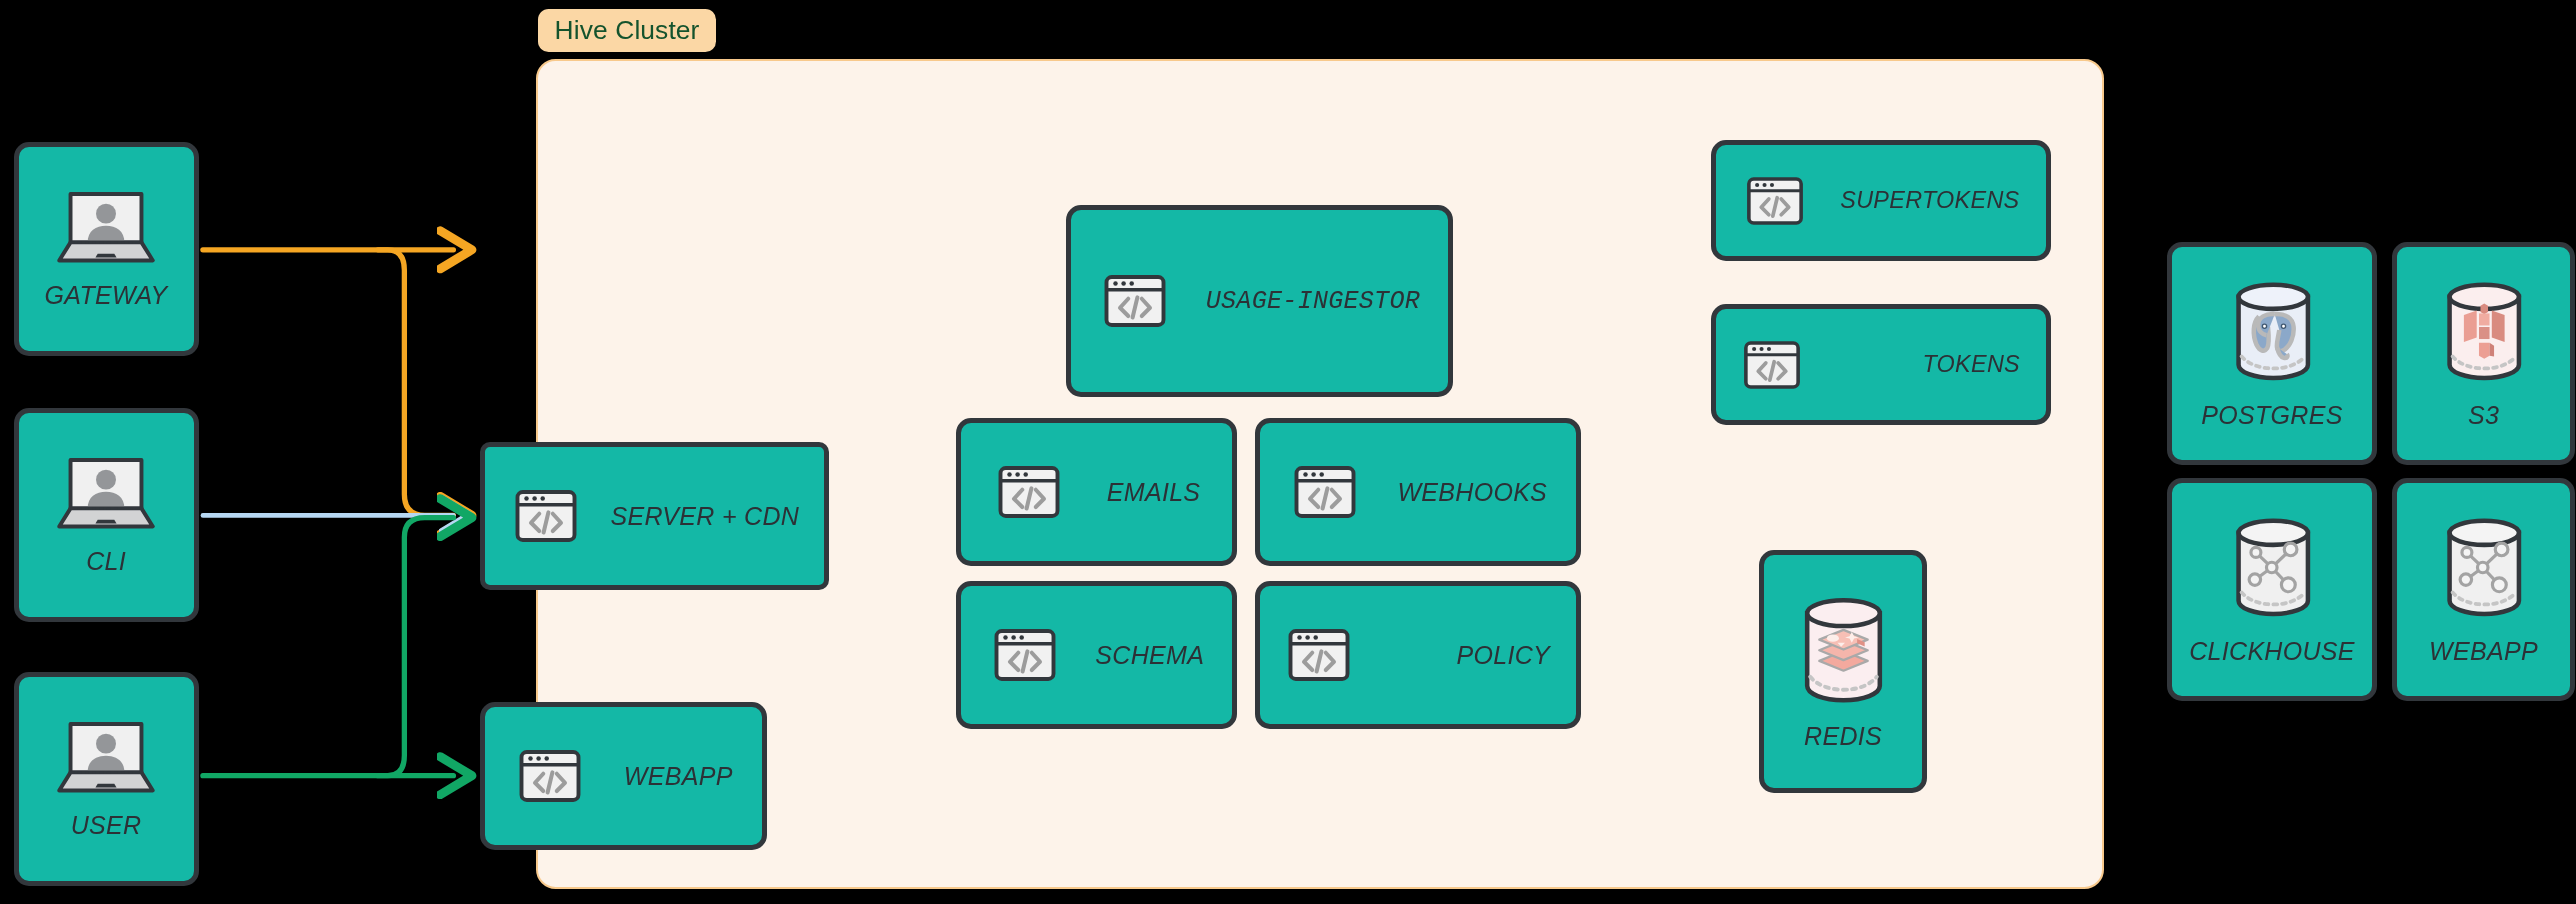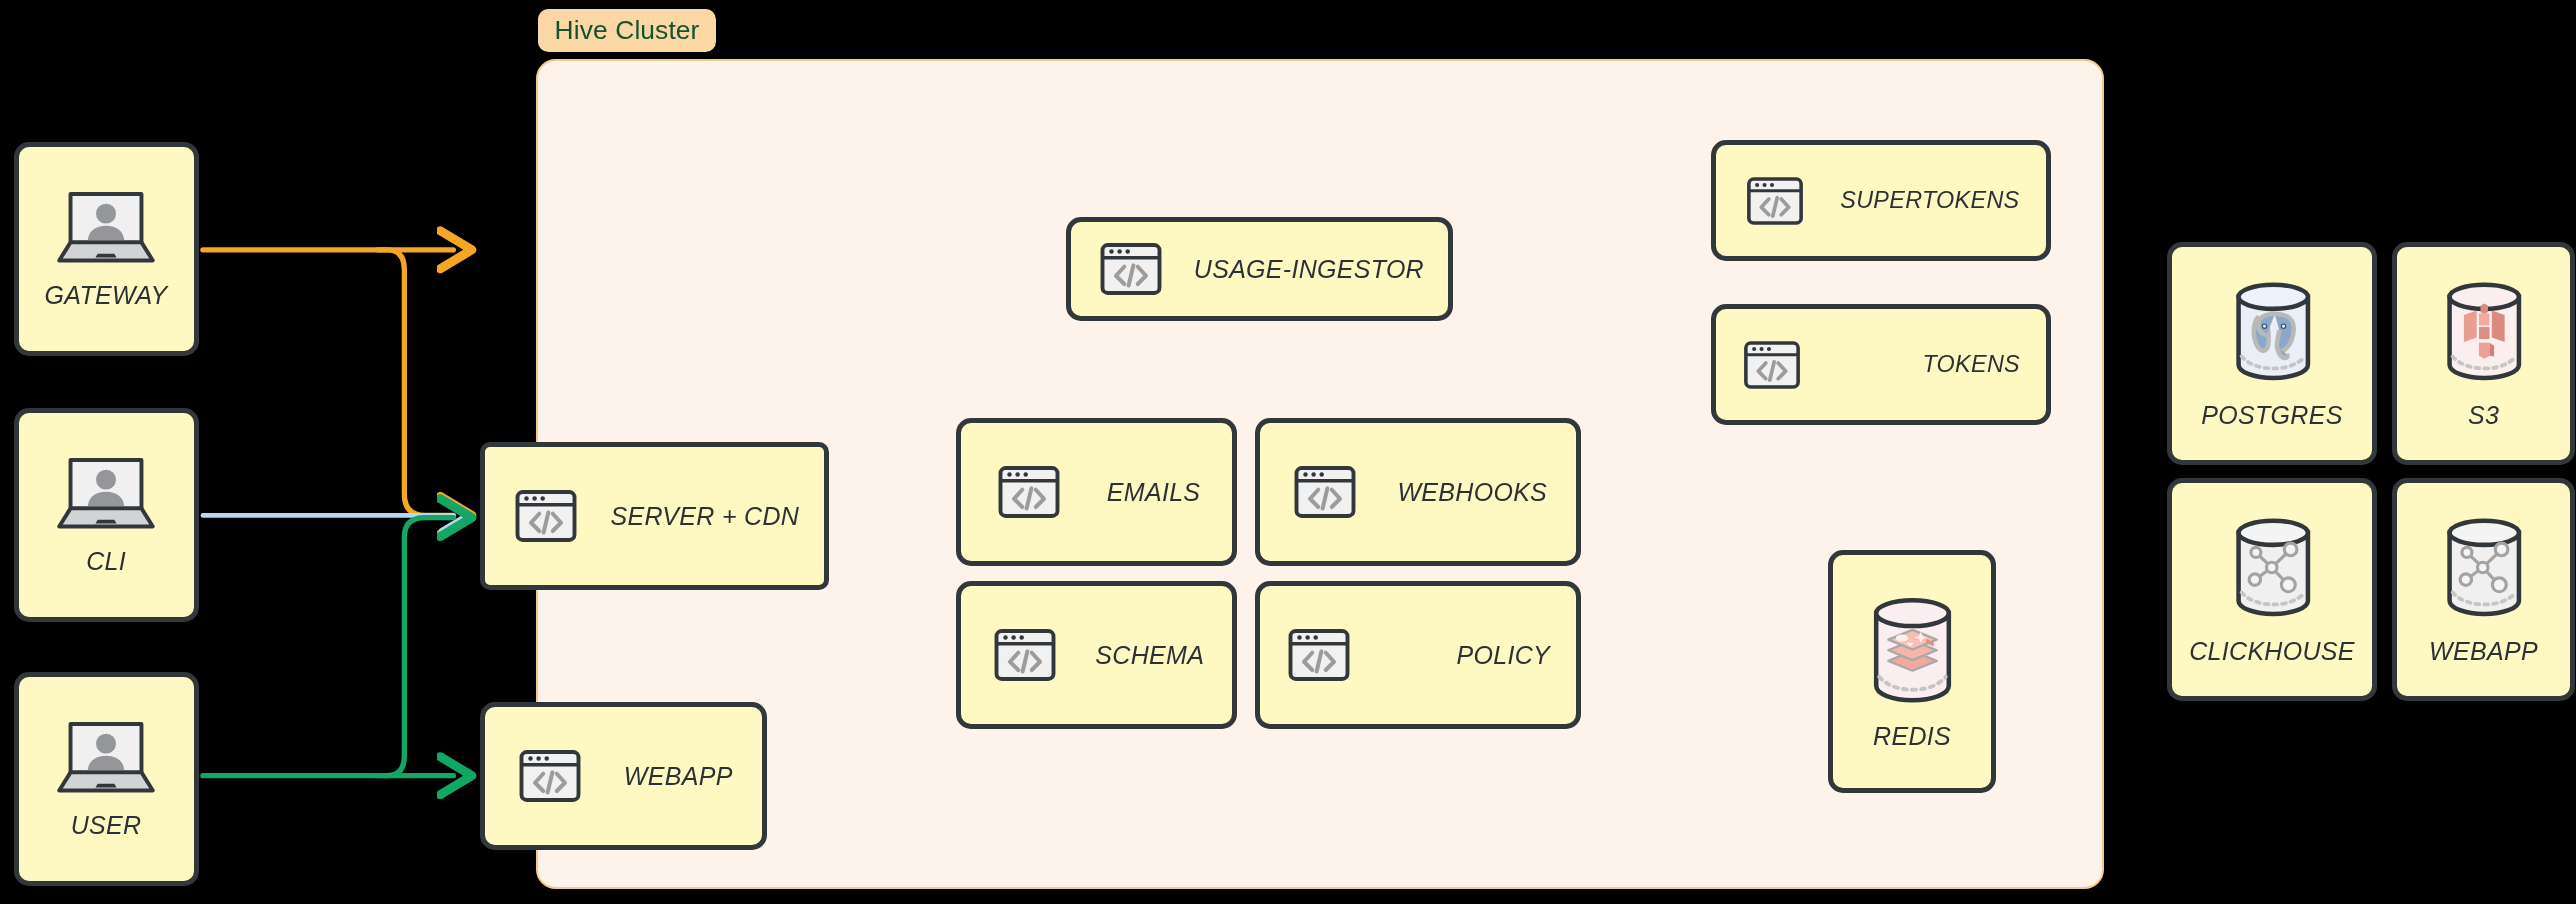"SUPERTOKENS" .node { background: #fef9c3 -> #14b8a6 }
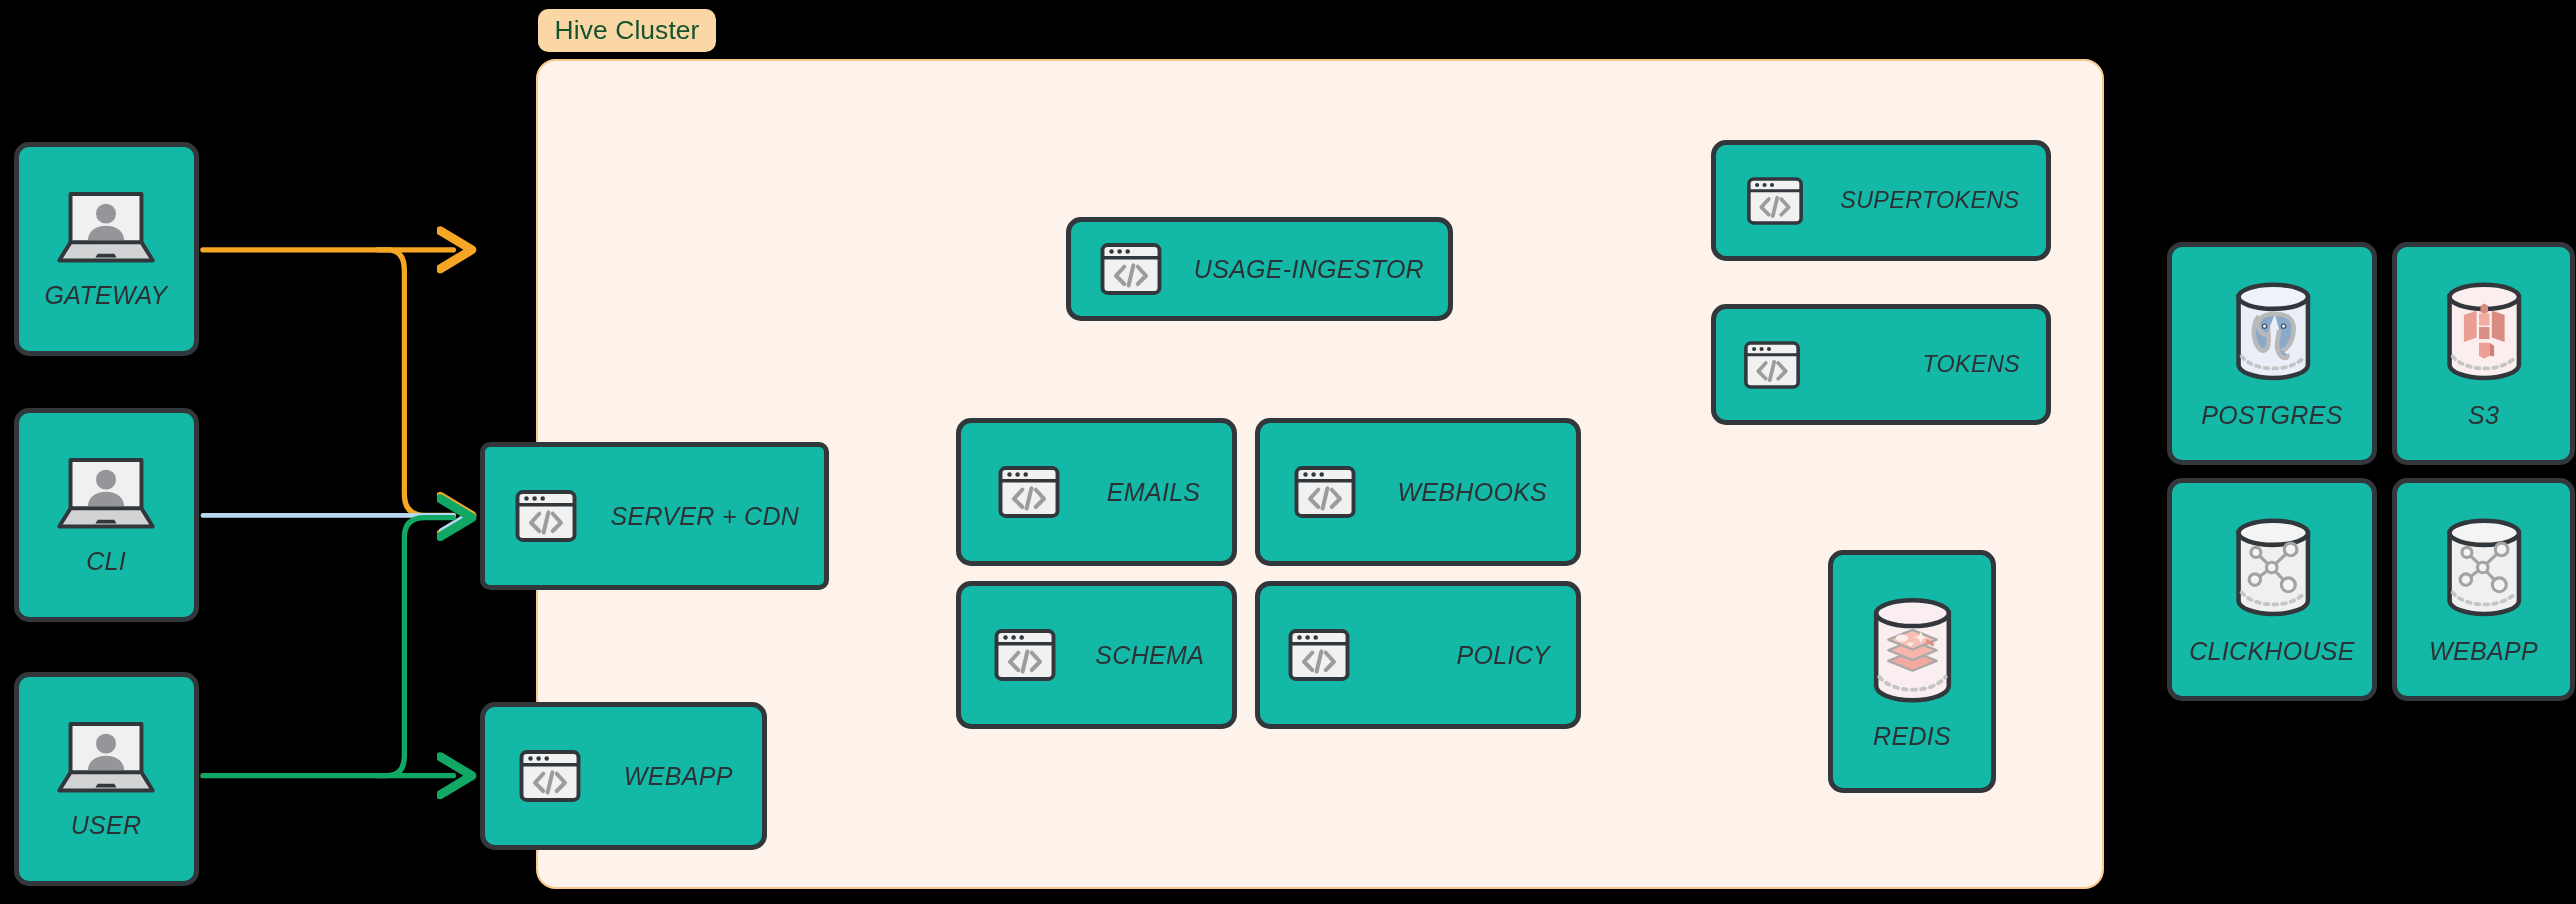"USAGE-INGESTOR" div.node { font-family: none -> Liberation Mono, monospace; height: 104px -> 192px; top: 217px -> 205px }
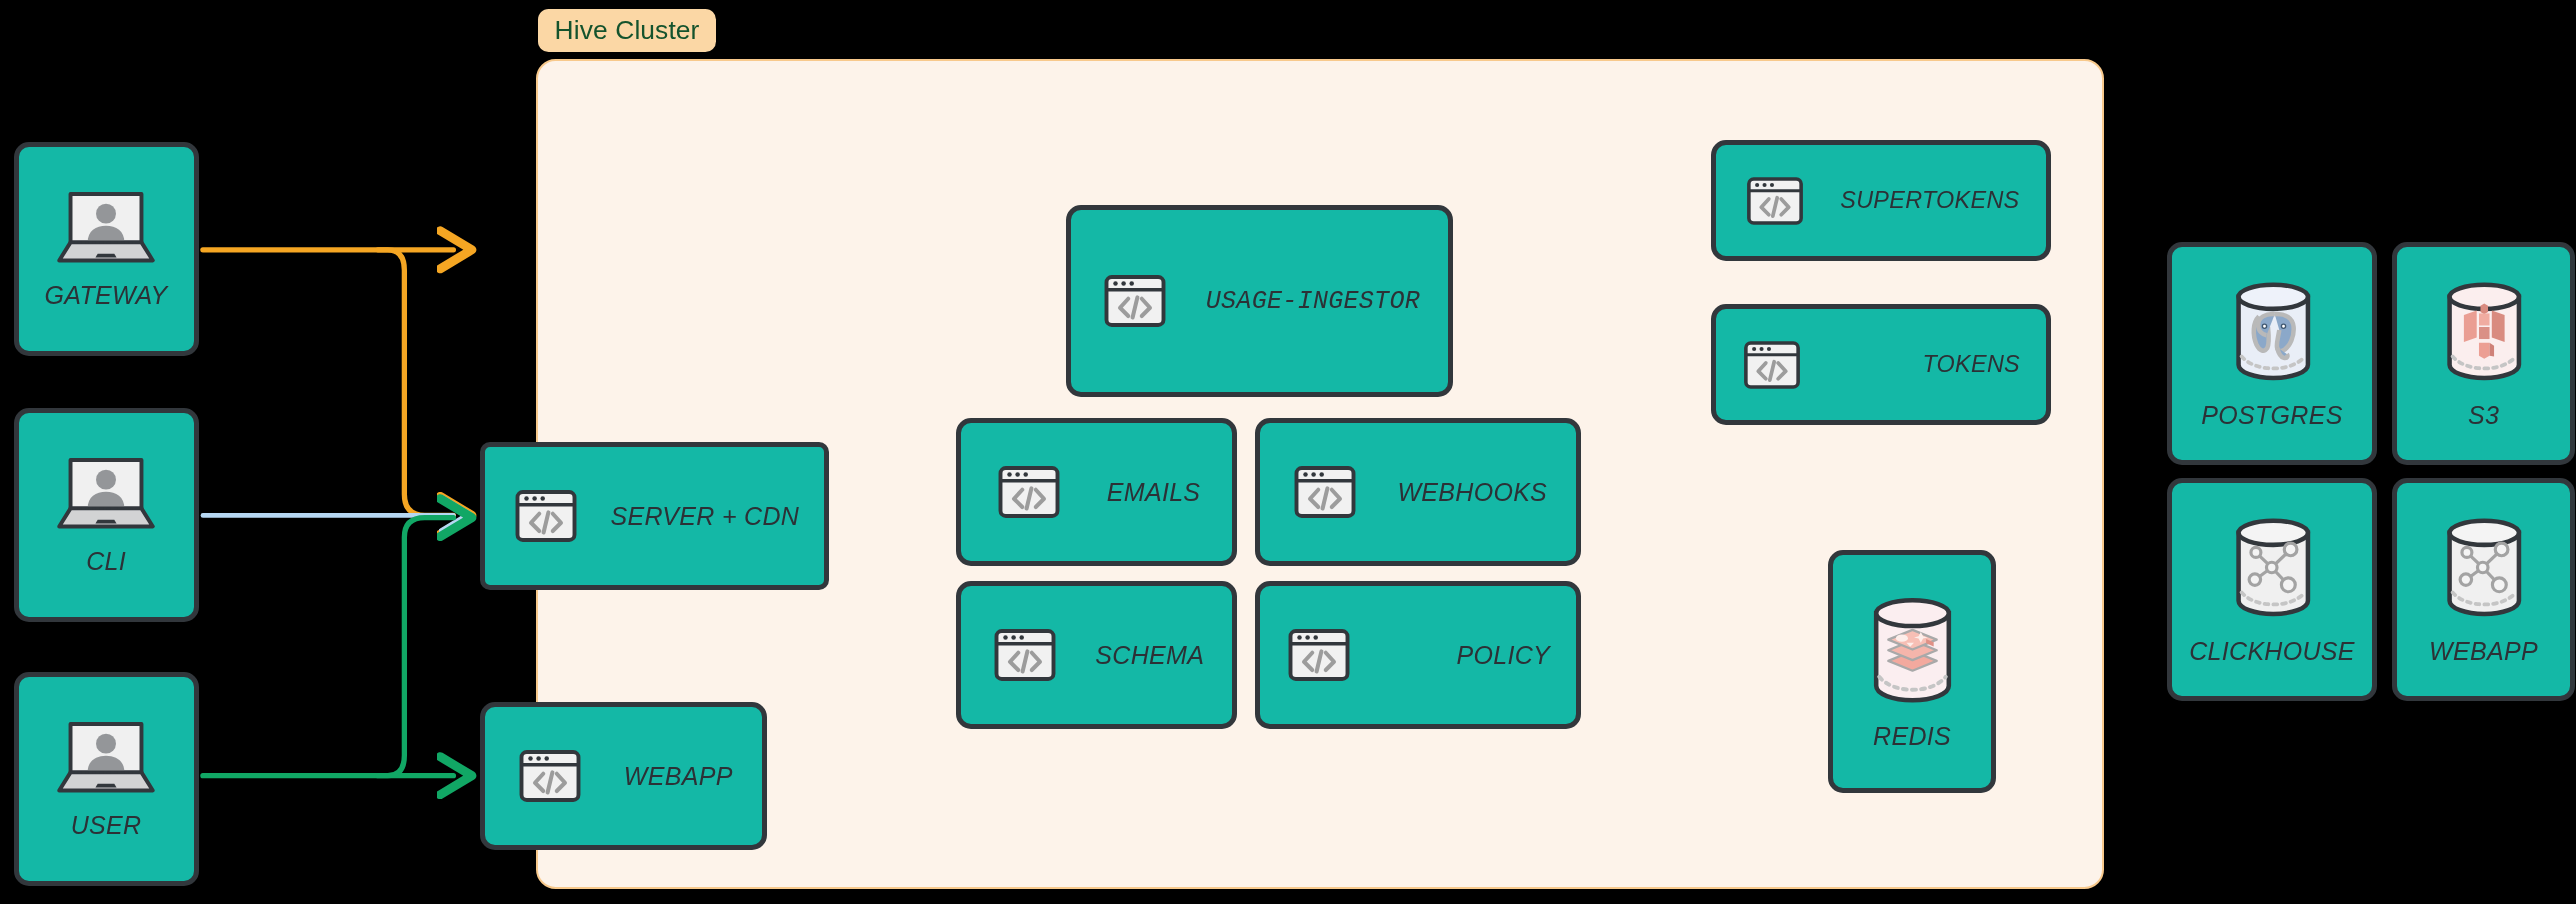"REDIS" div.node { left: 1828px -> 1759px }
